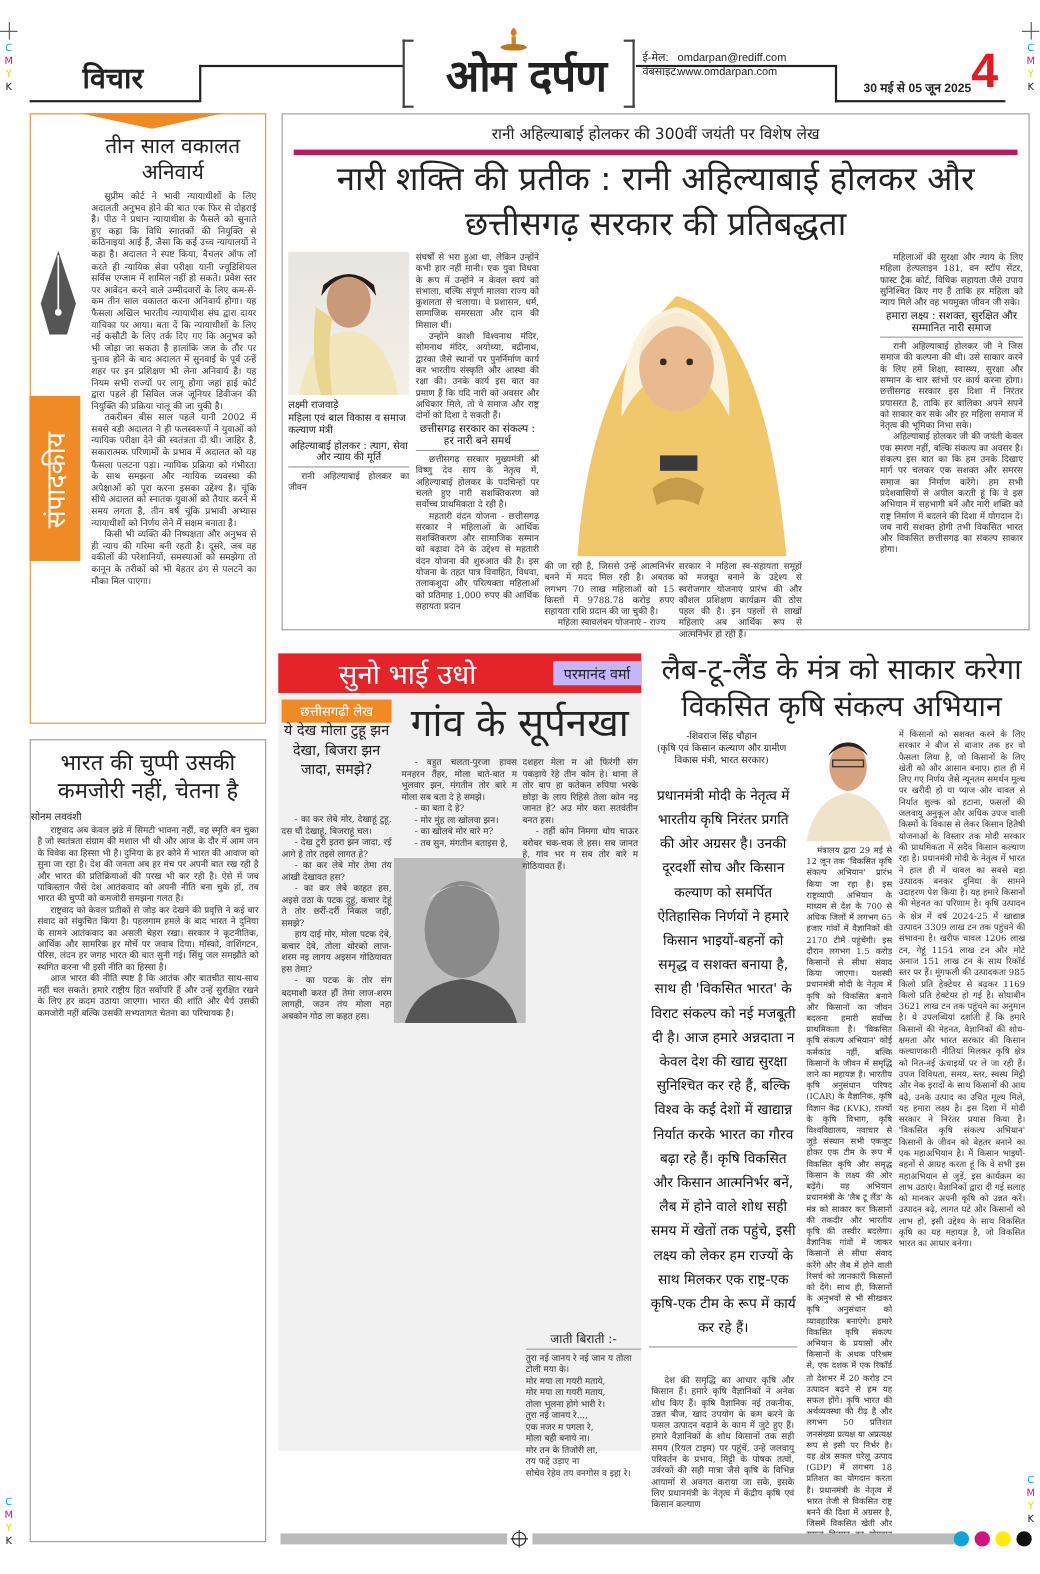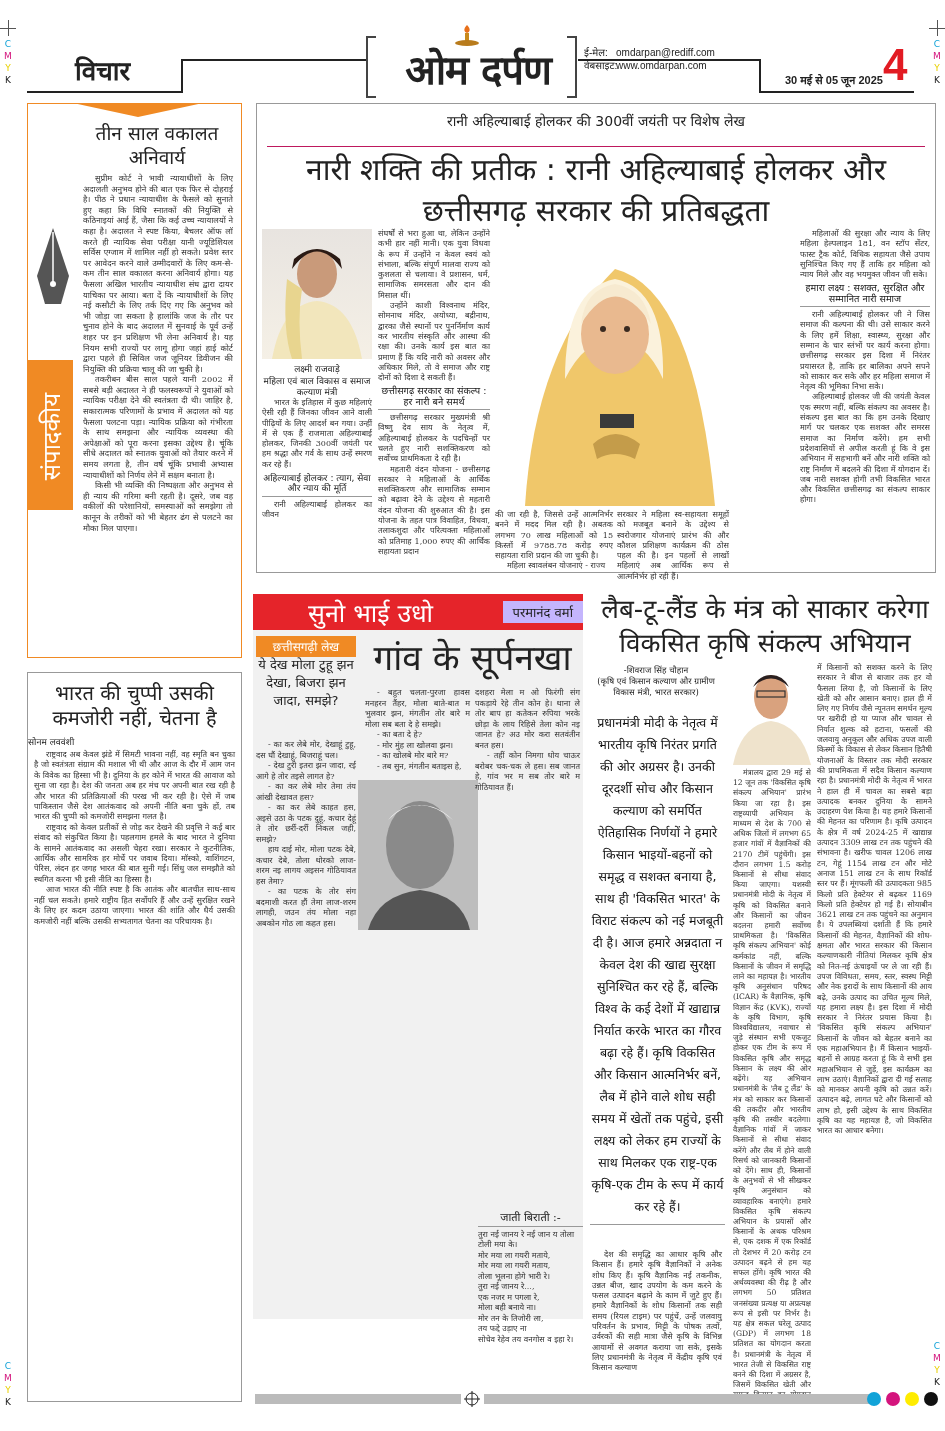"रानी अहिल्याबाई होलकर की 300वीं" div { border-bottom: 1px solid #be185d -> 5px solid #be185d; padding: 7px 0 16px -> 7px 0 6px }
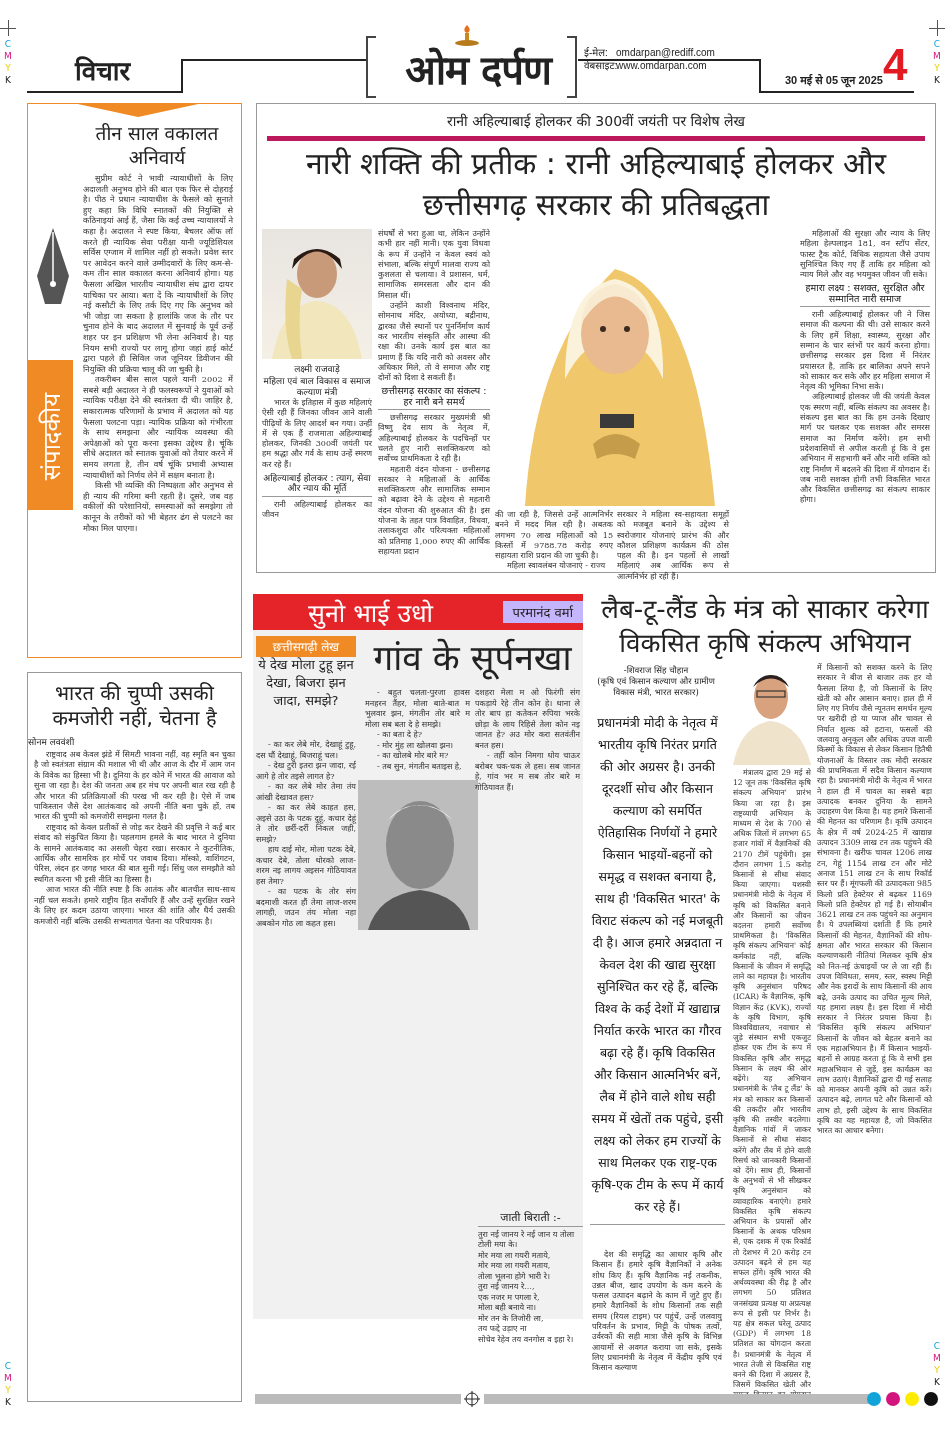"लक्ष्मी राजवाड़े" div.abs { text-align: center -> none }
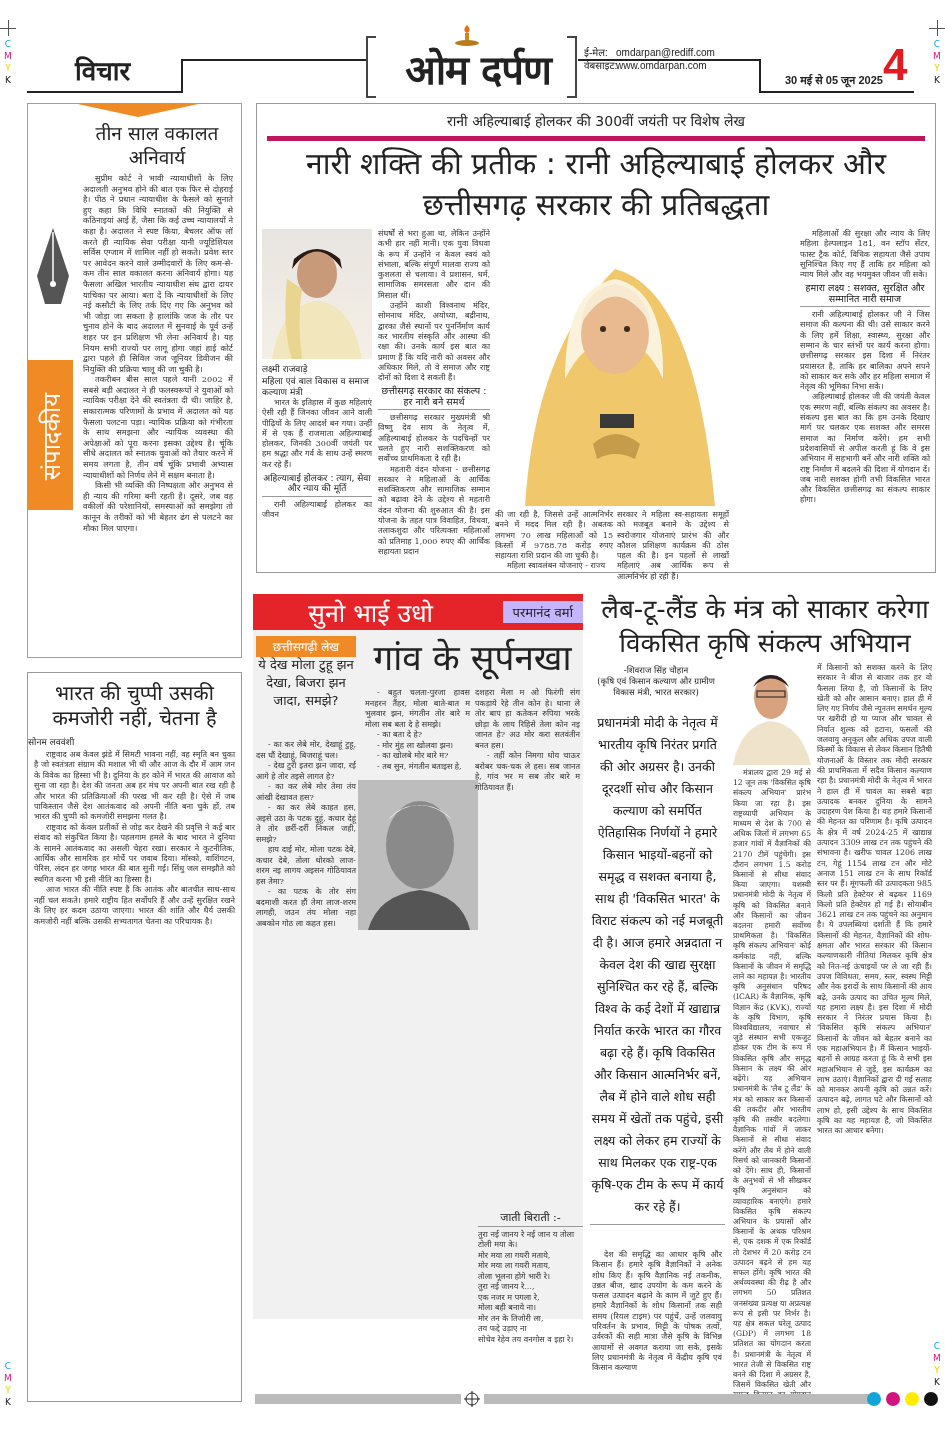"भारत के इतिहास में कुछ" p { html: <p>भारत के इतिहास में कुछ महिलाएं ऐसी रही हैं जिनका जीवन आने वाली पीढ़ियों के लिए आदर्श बन गया। उन्हीं में से एक हैं राजमाता अहिल्याबाई होलकर, जिनकी 300वीं जयंती पर हम श्रद्धा और गर्व के साथ उन्हें स्मरण कर रहे हैं।</p> -> none }
